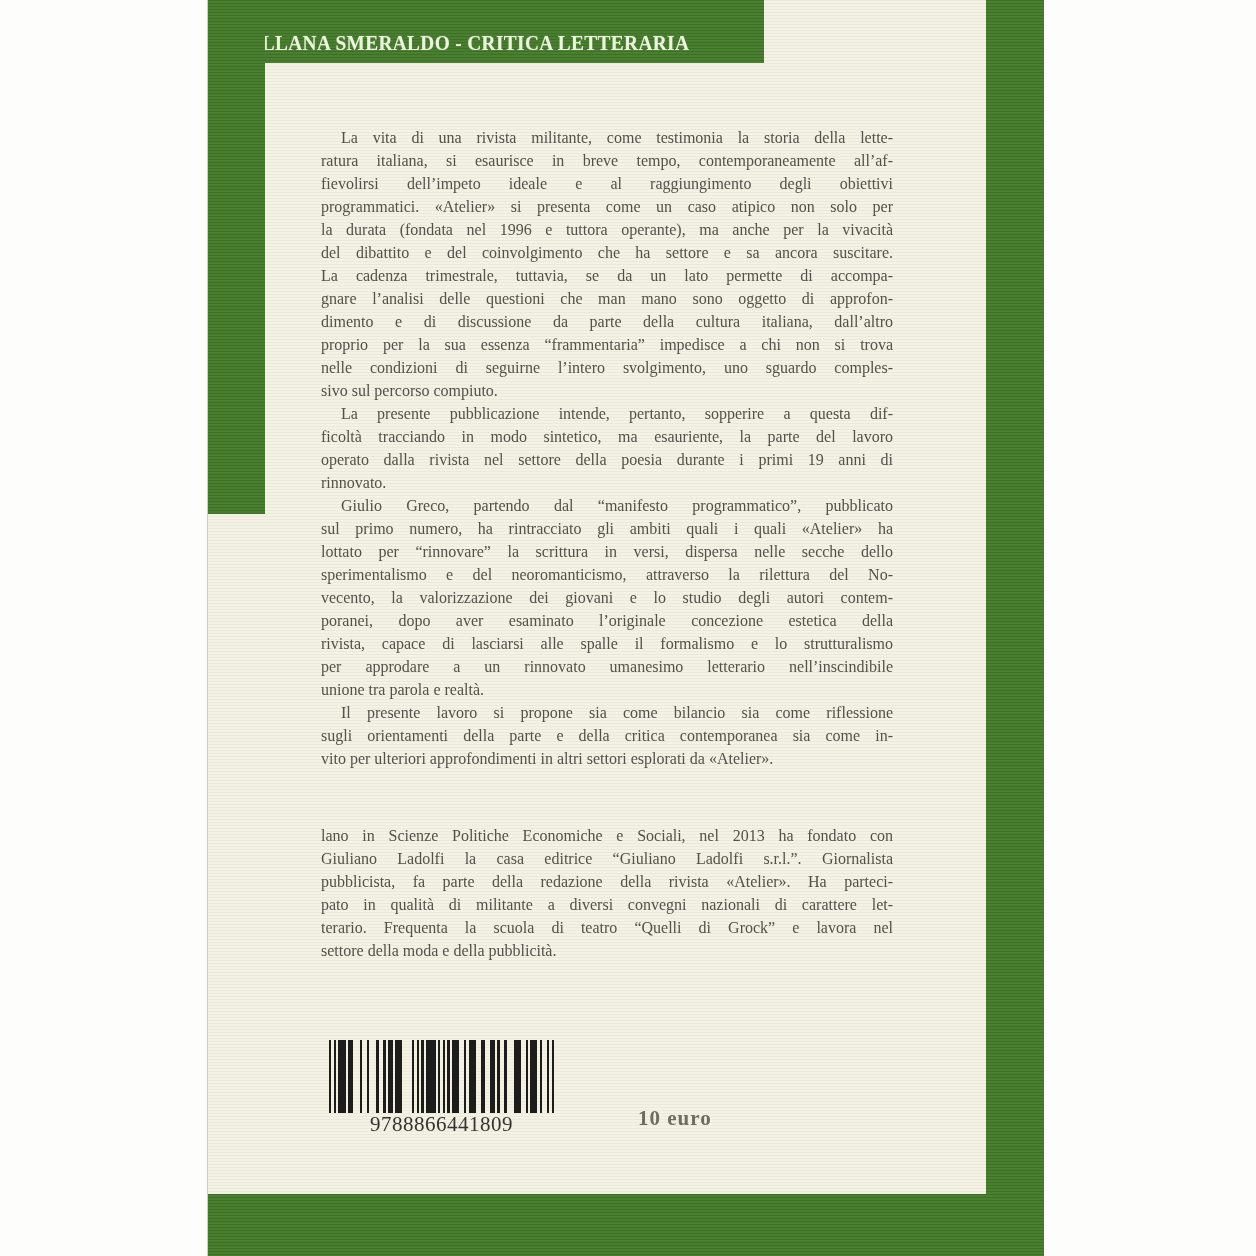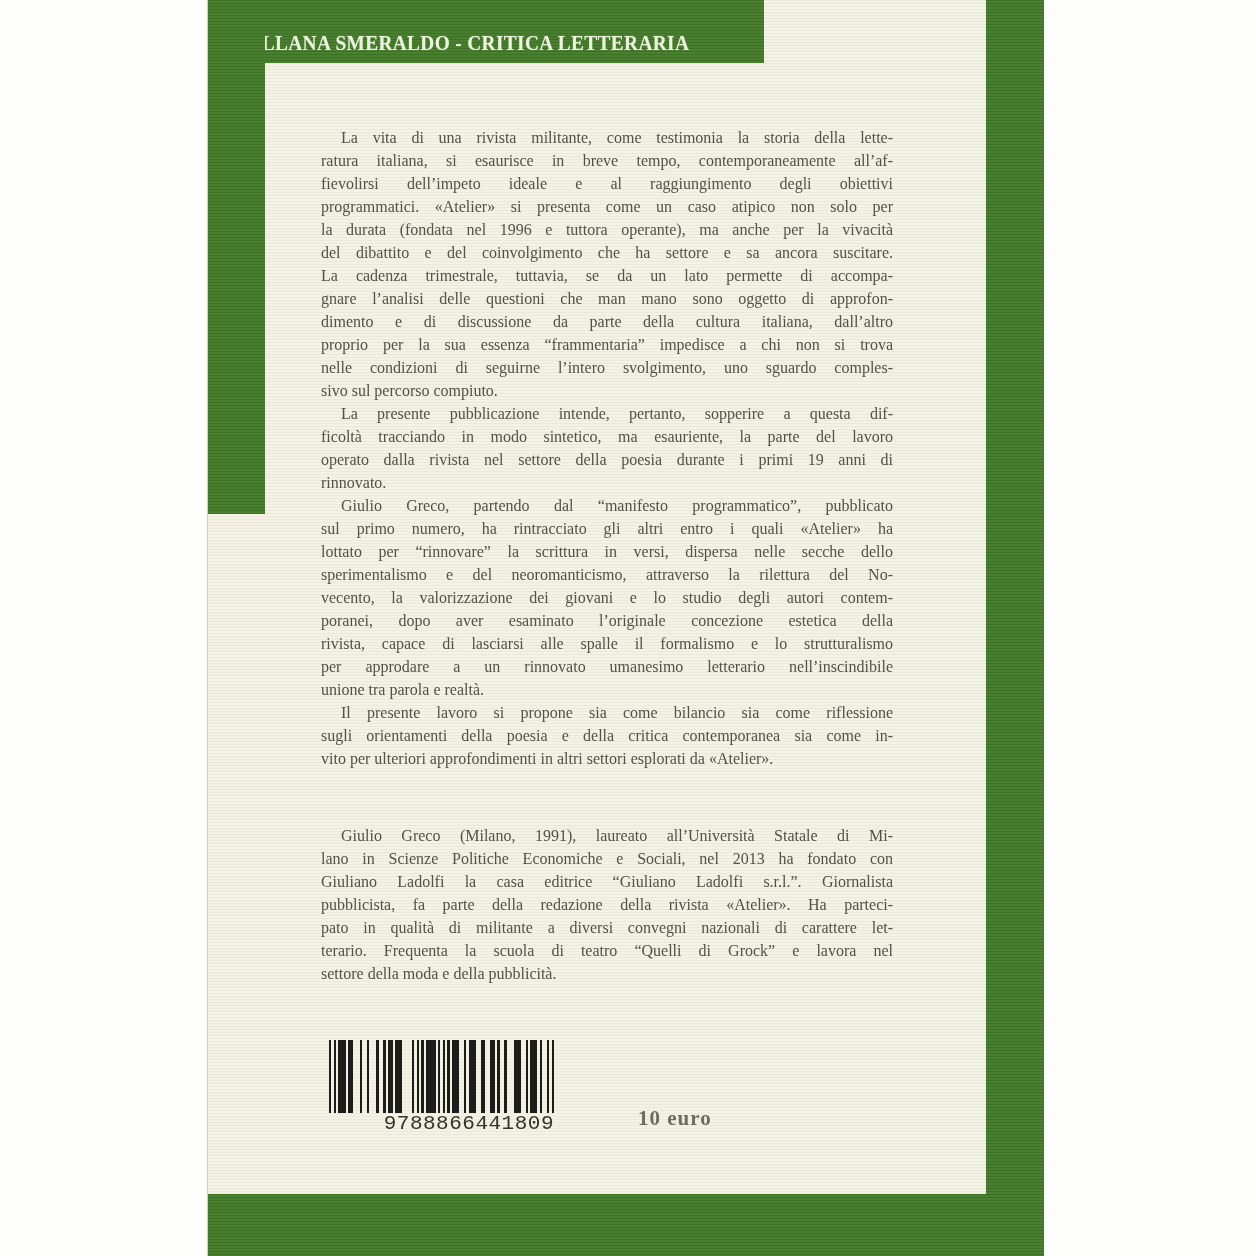"sul primo numero, ha rintracciato" div.line { text: altri entro -> ambiti quali }
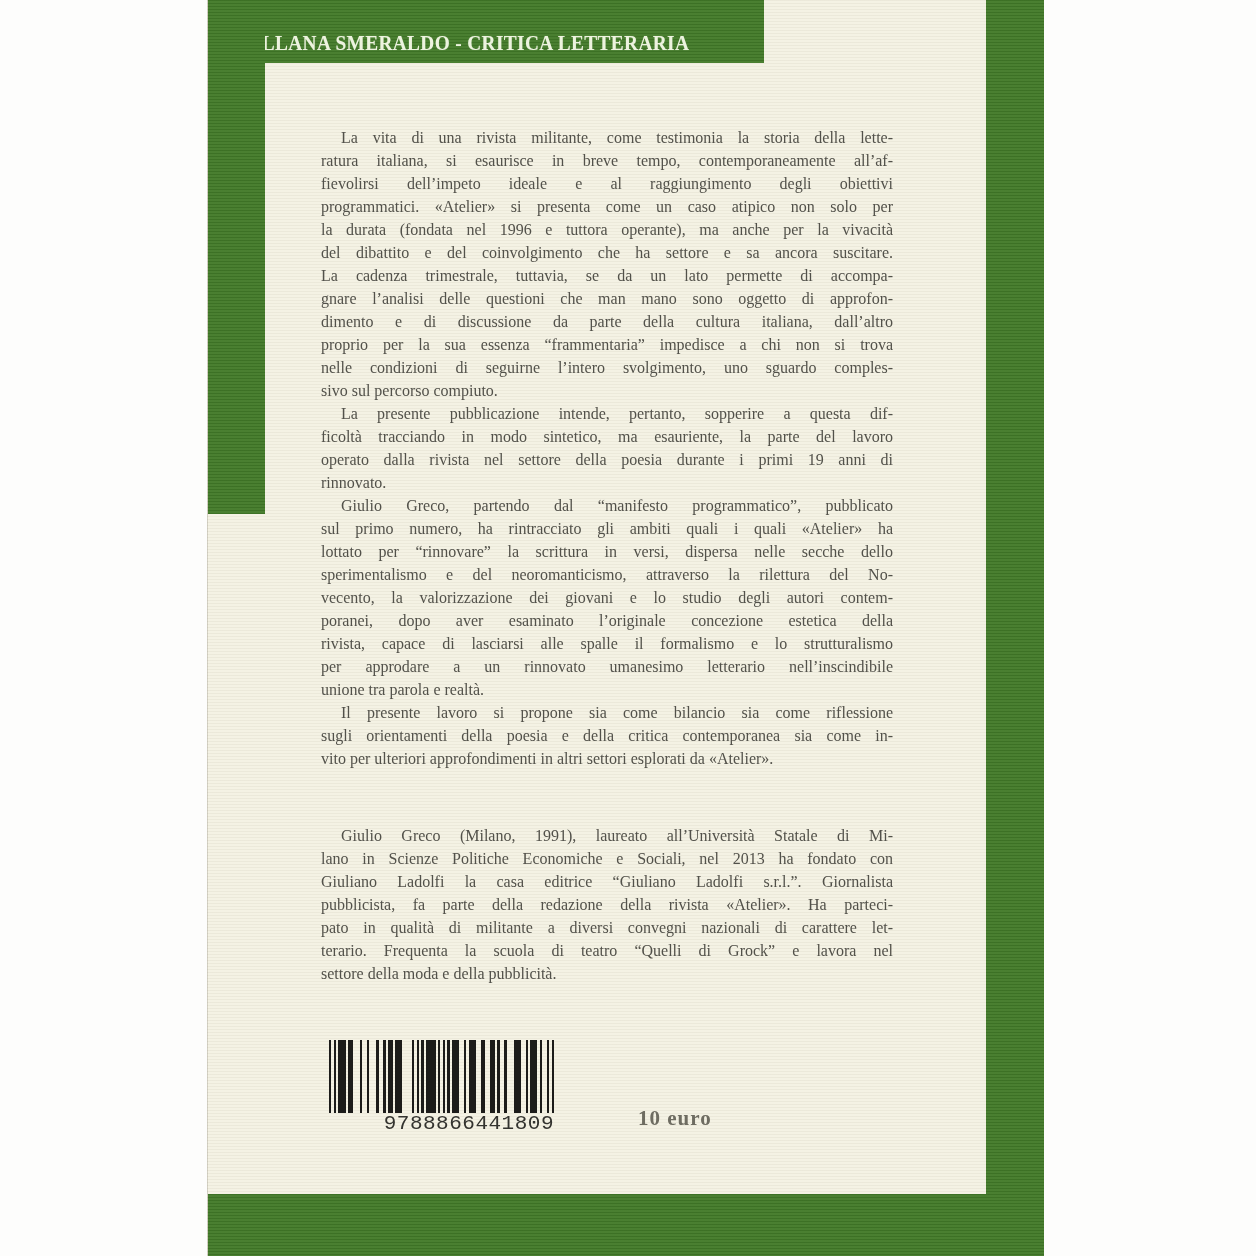"sugli orientamenti della poesia e" div.line { text: poesia -> parte }
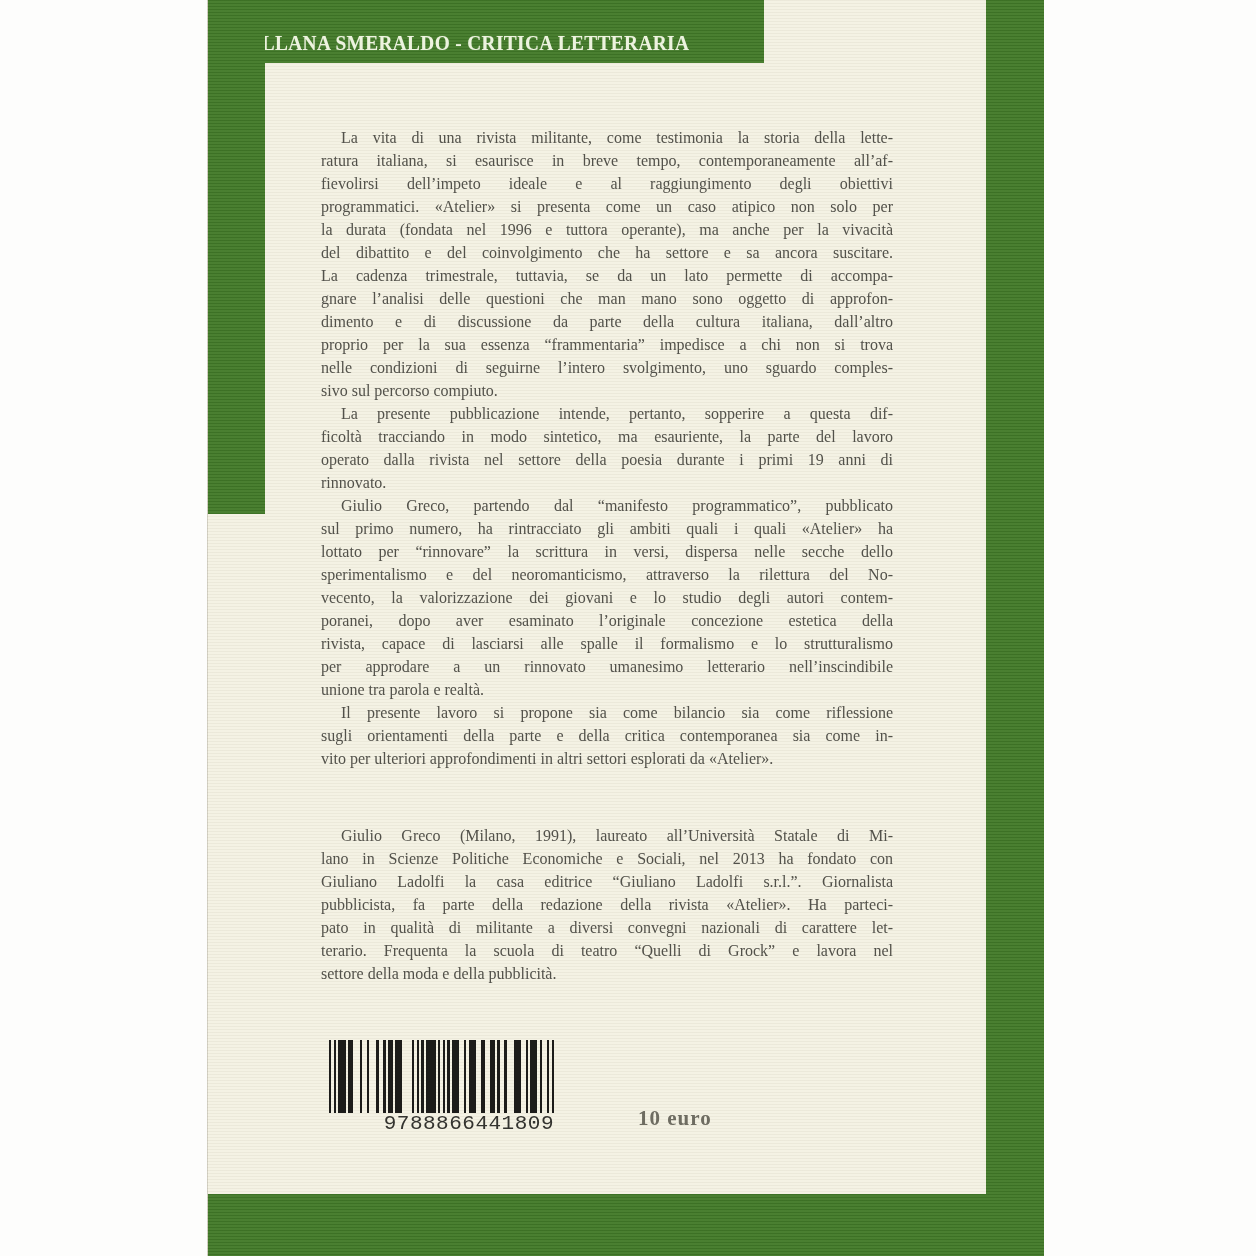"Giulio Greco (Milano, 1991), laureato" div.line { html: <div>Giulio Greco (Milano, 1991), laureato all’Università Statale di Mi-</div> -> none }
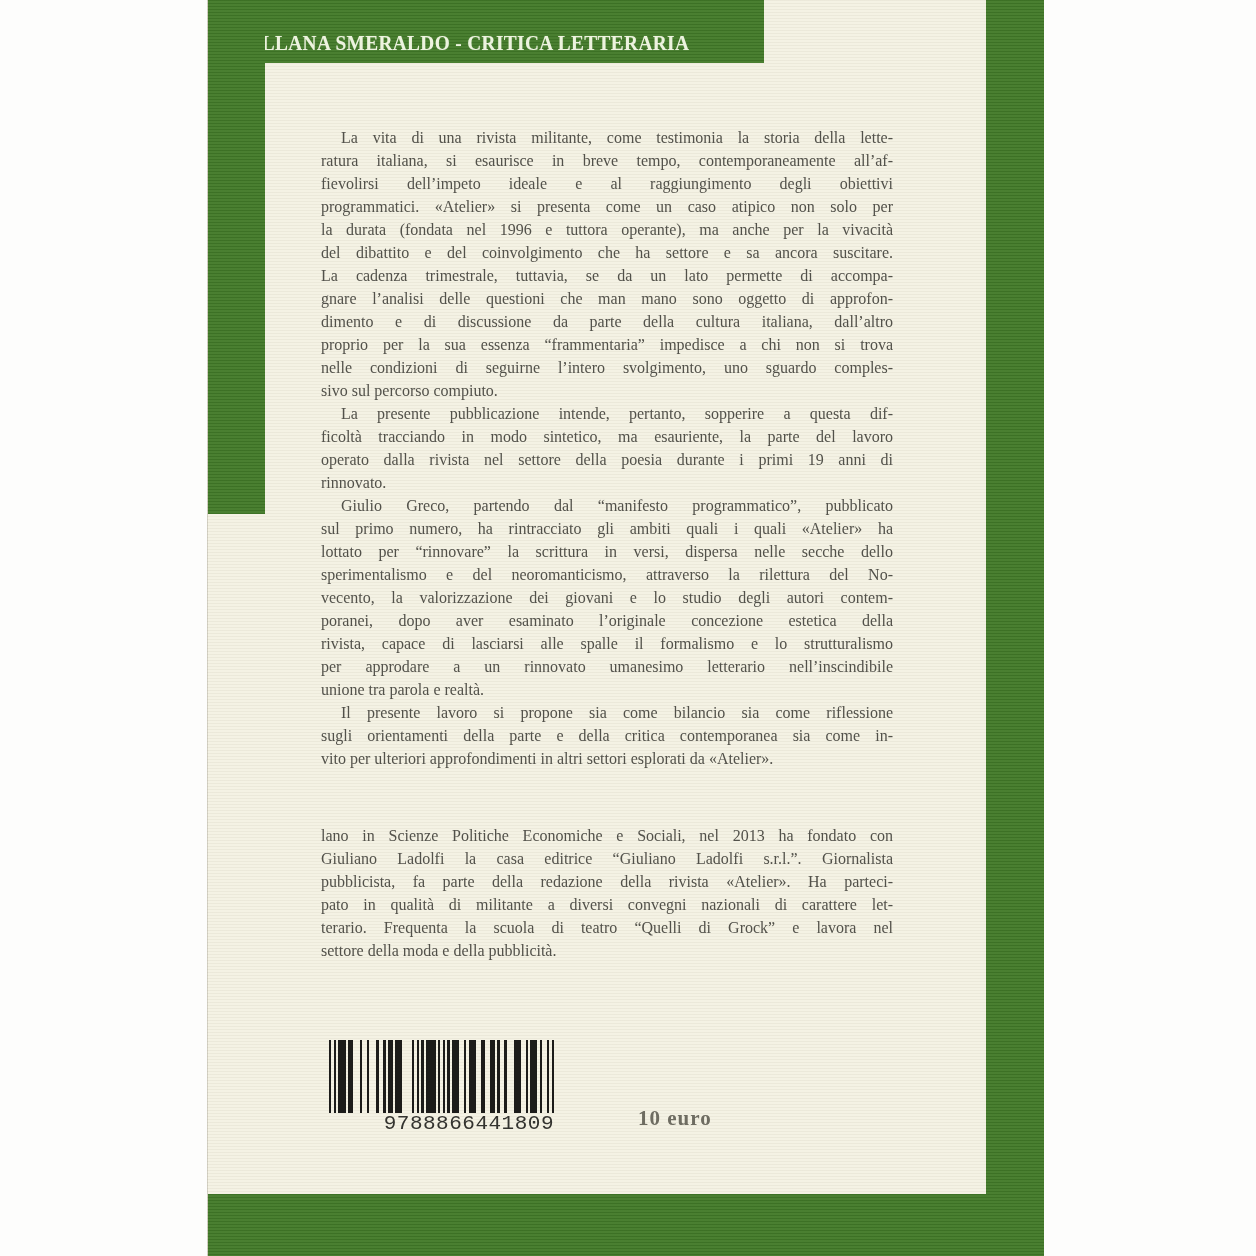"9788866441809" .barcode-number { font-family: Liberation Mono, monospace -> Liberation Serif, serif; text-align: right -> center }
